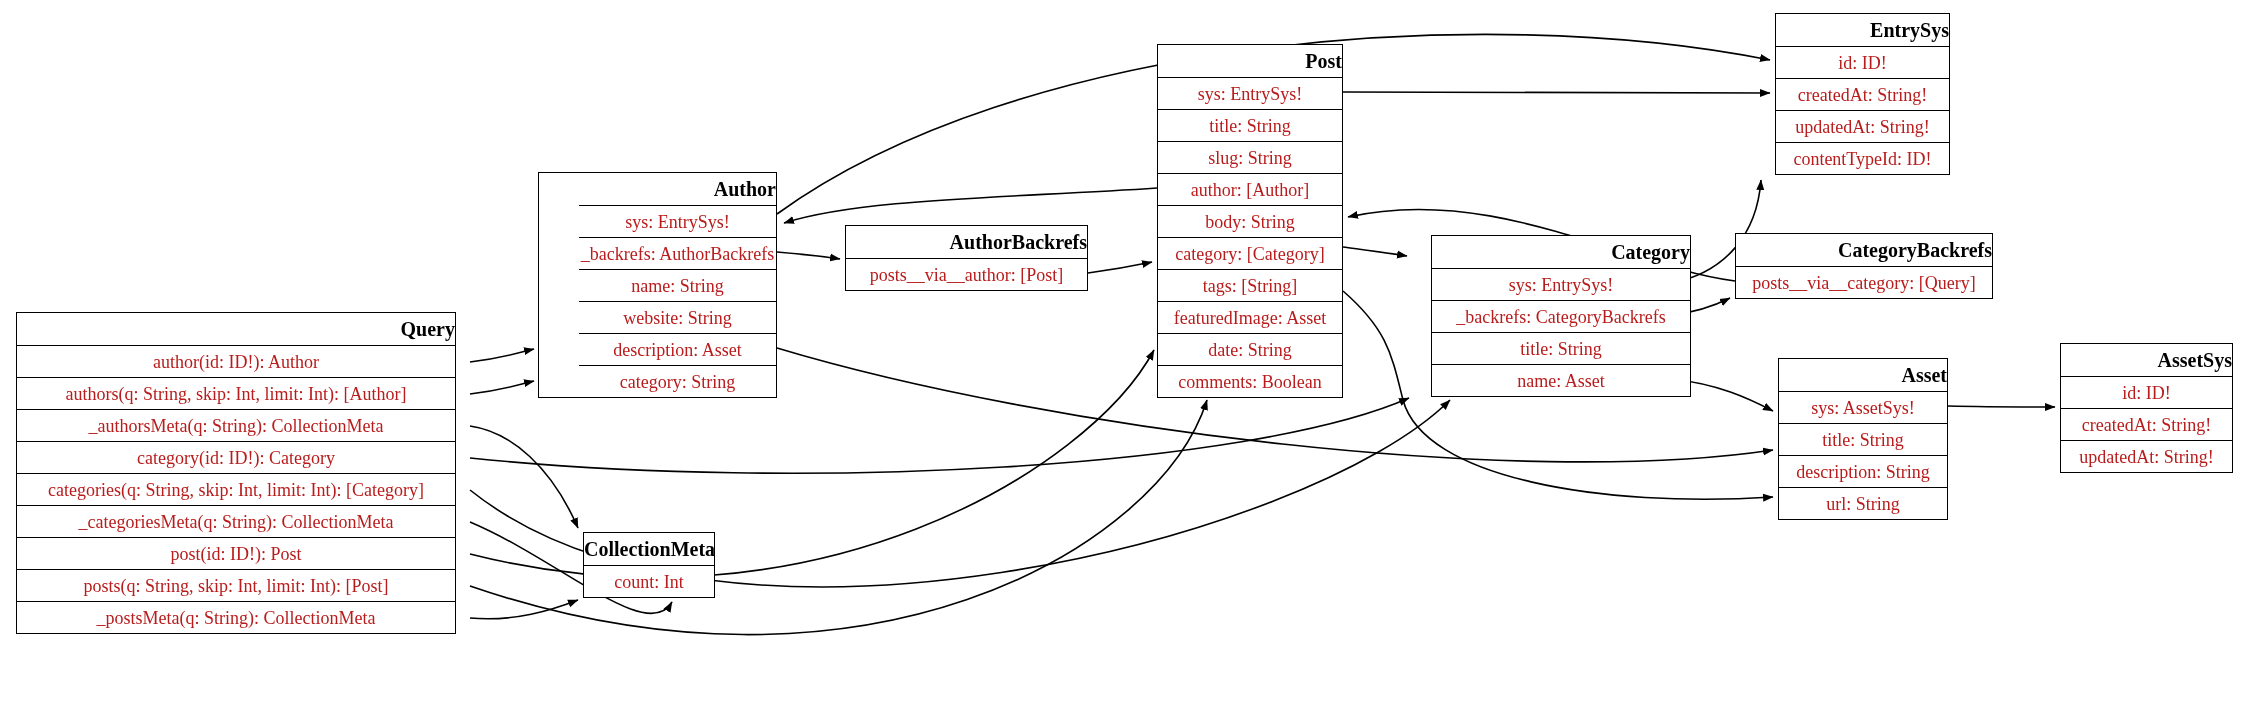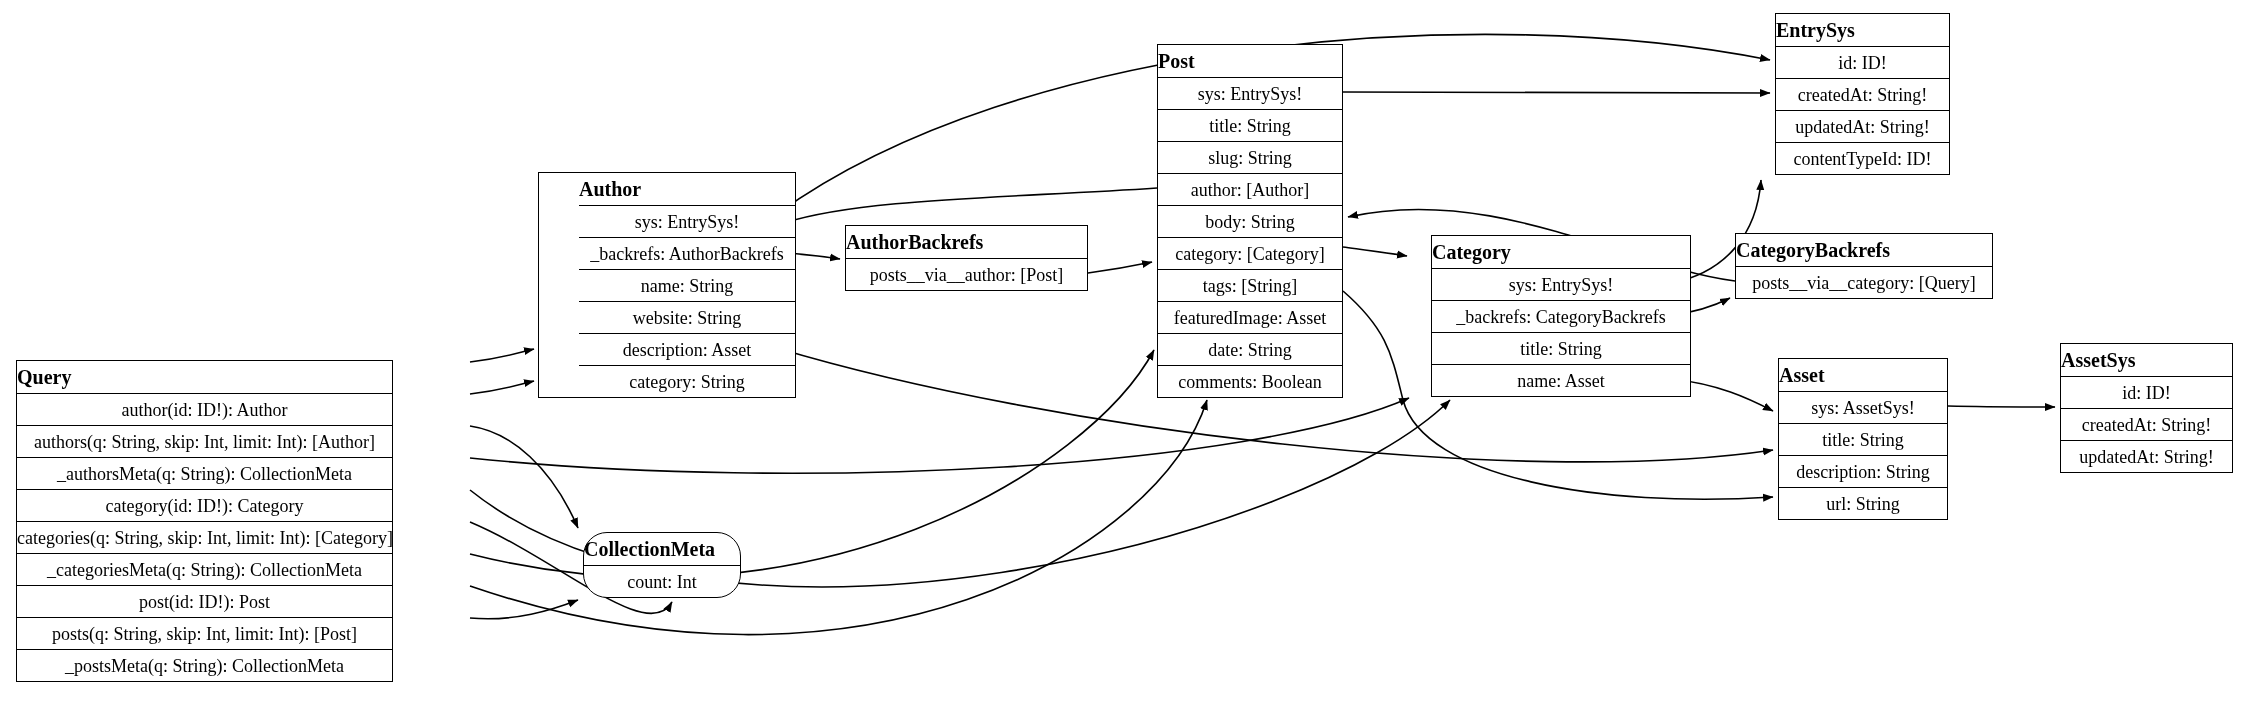"EntrySys" .node-title { text-align: left -> right }
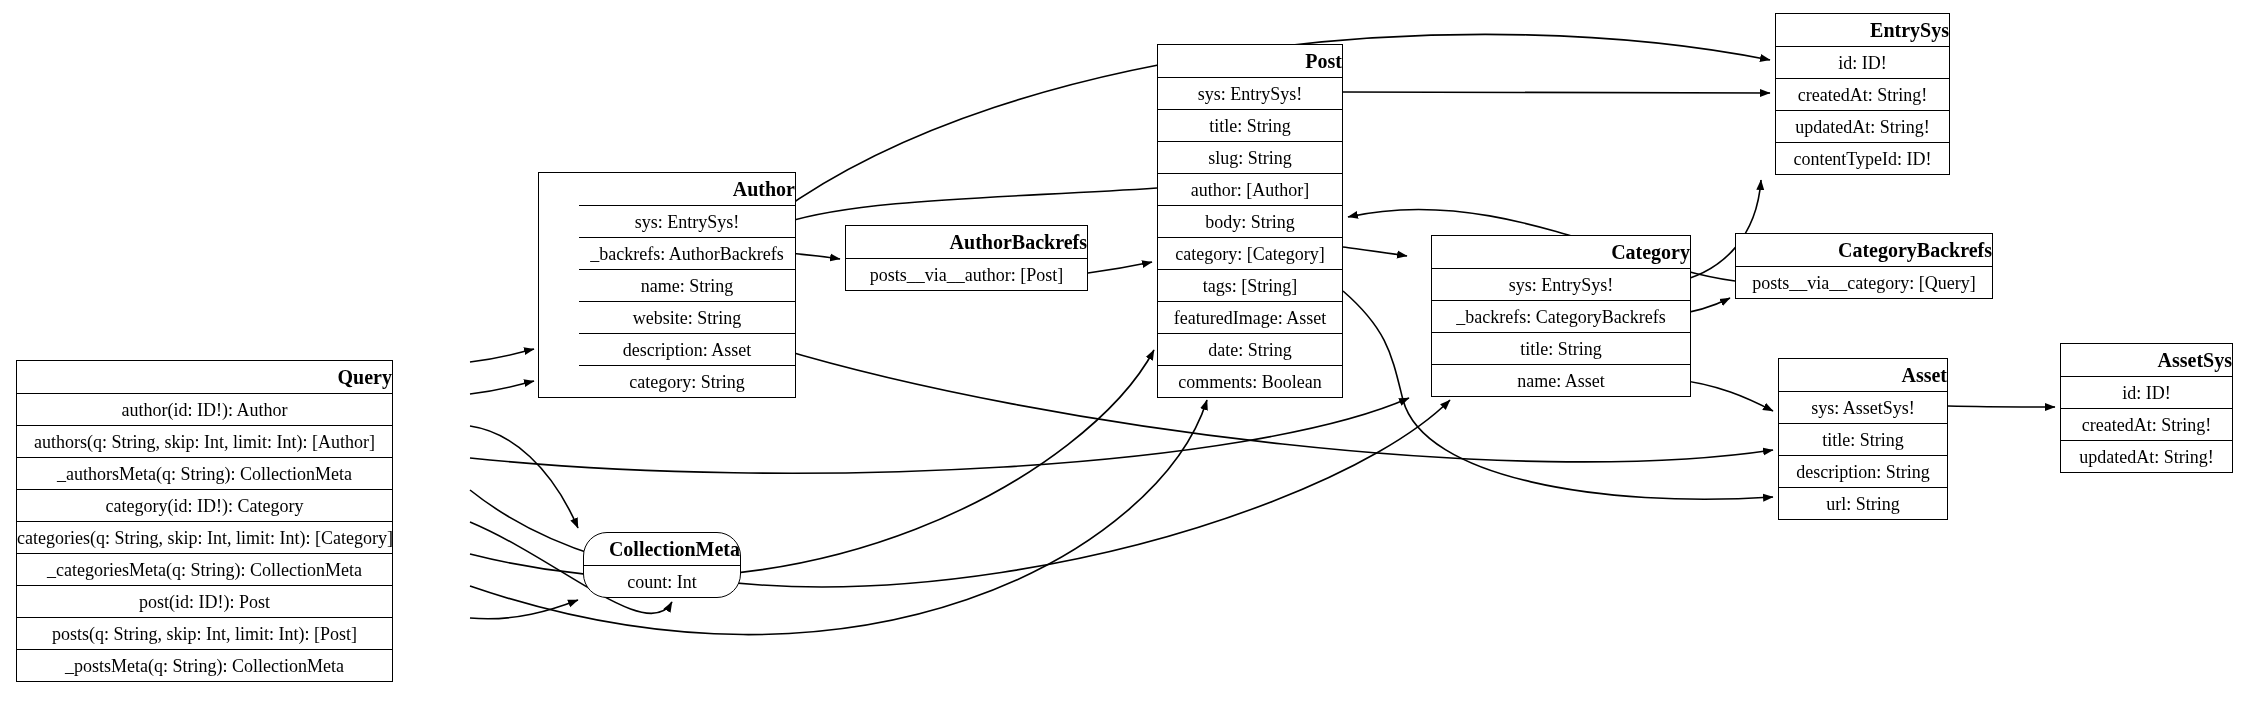"id: ID!" .node-field { color: #000000 -> #b91c1c }
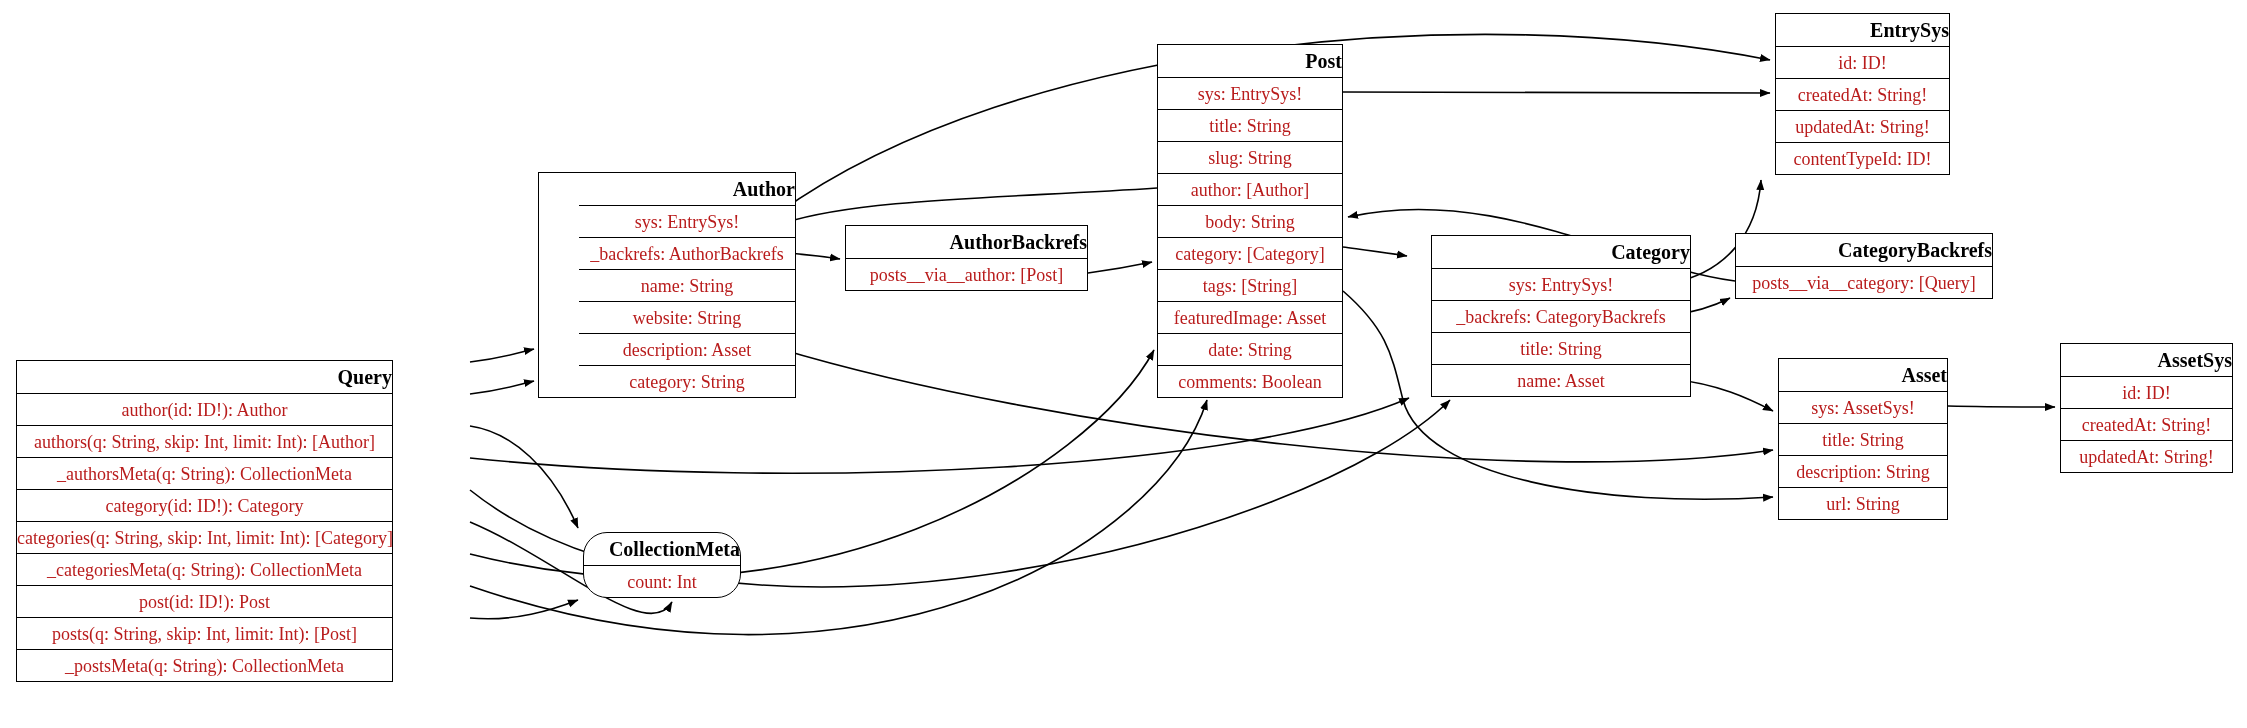"Author" div.node { width: 258px -> 239px }
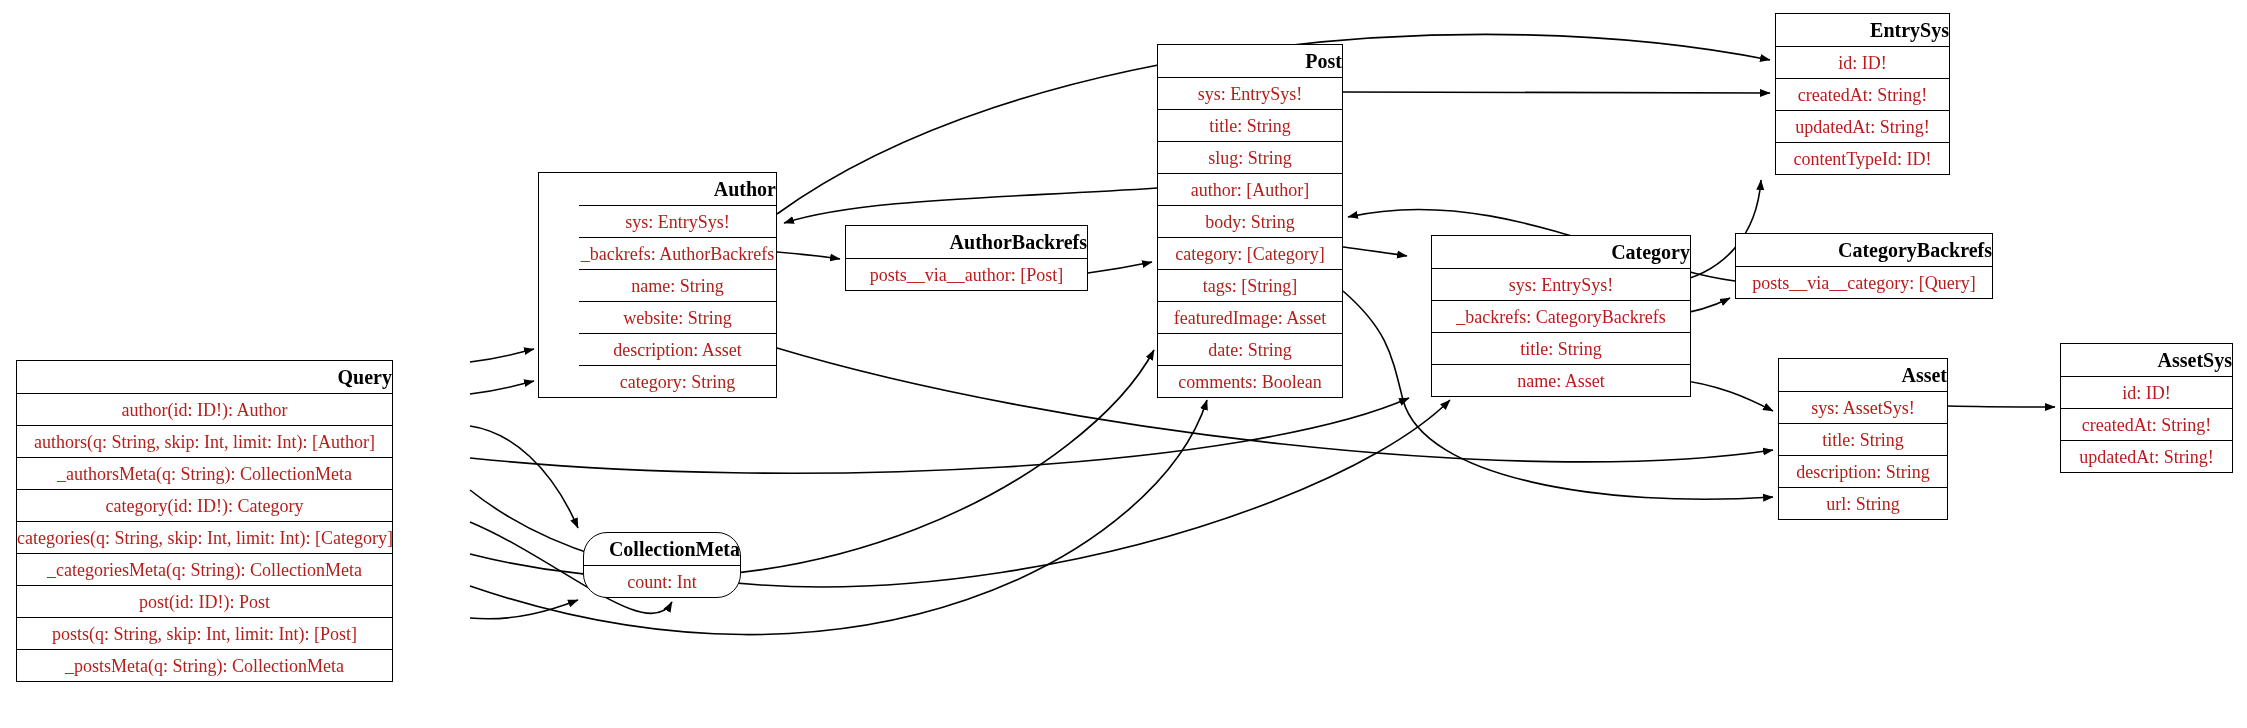"Query" div.node { margin-top: 48px -> none; width: 377px -> 440px }
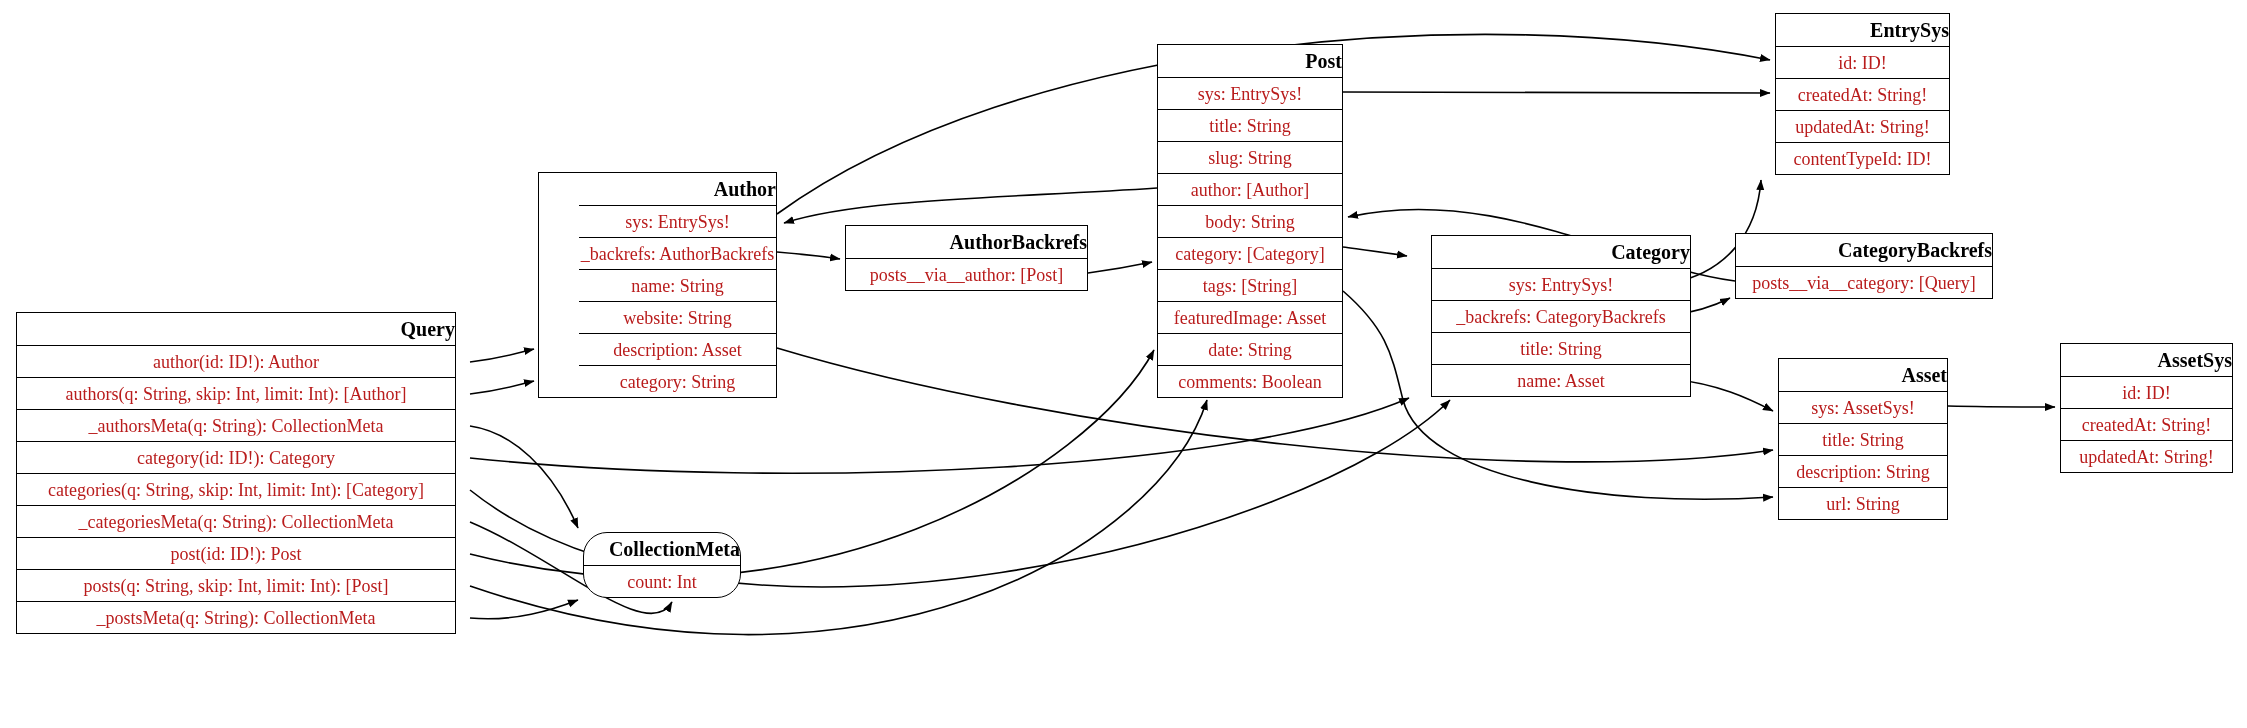"CollectionMeta" div.node { border-radius: 24px -> none; width: 158px -> 132px }
